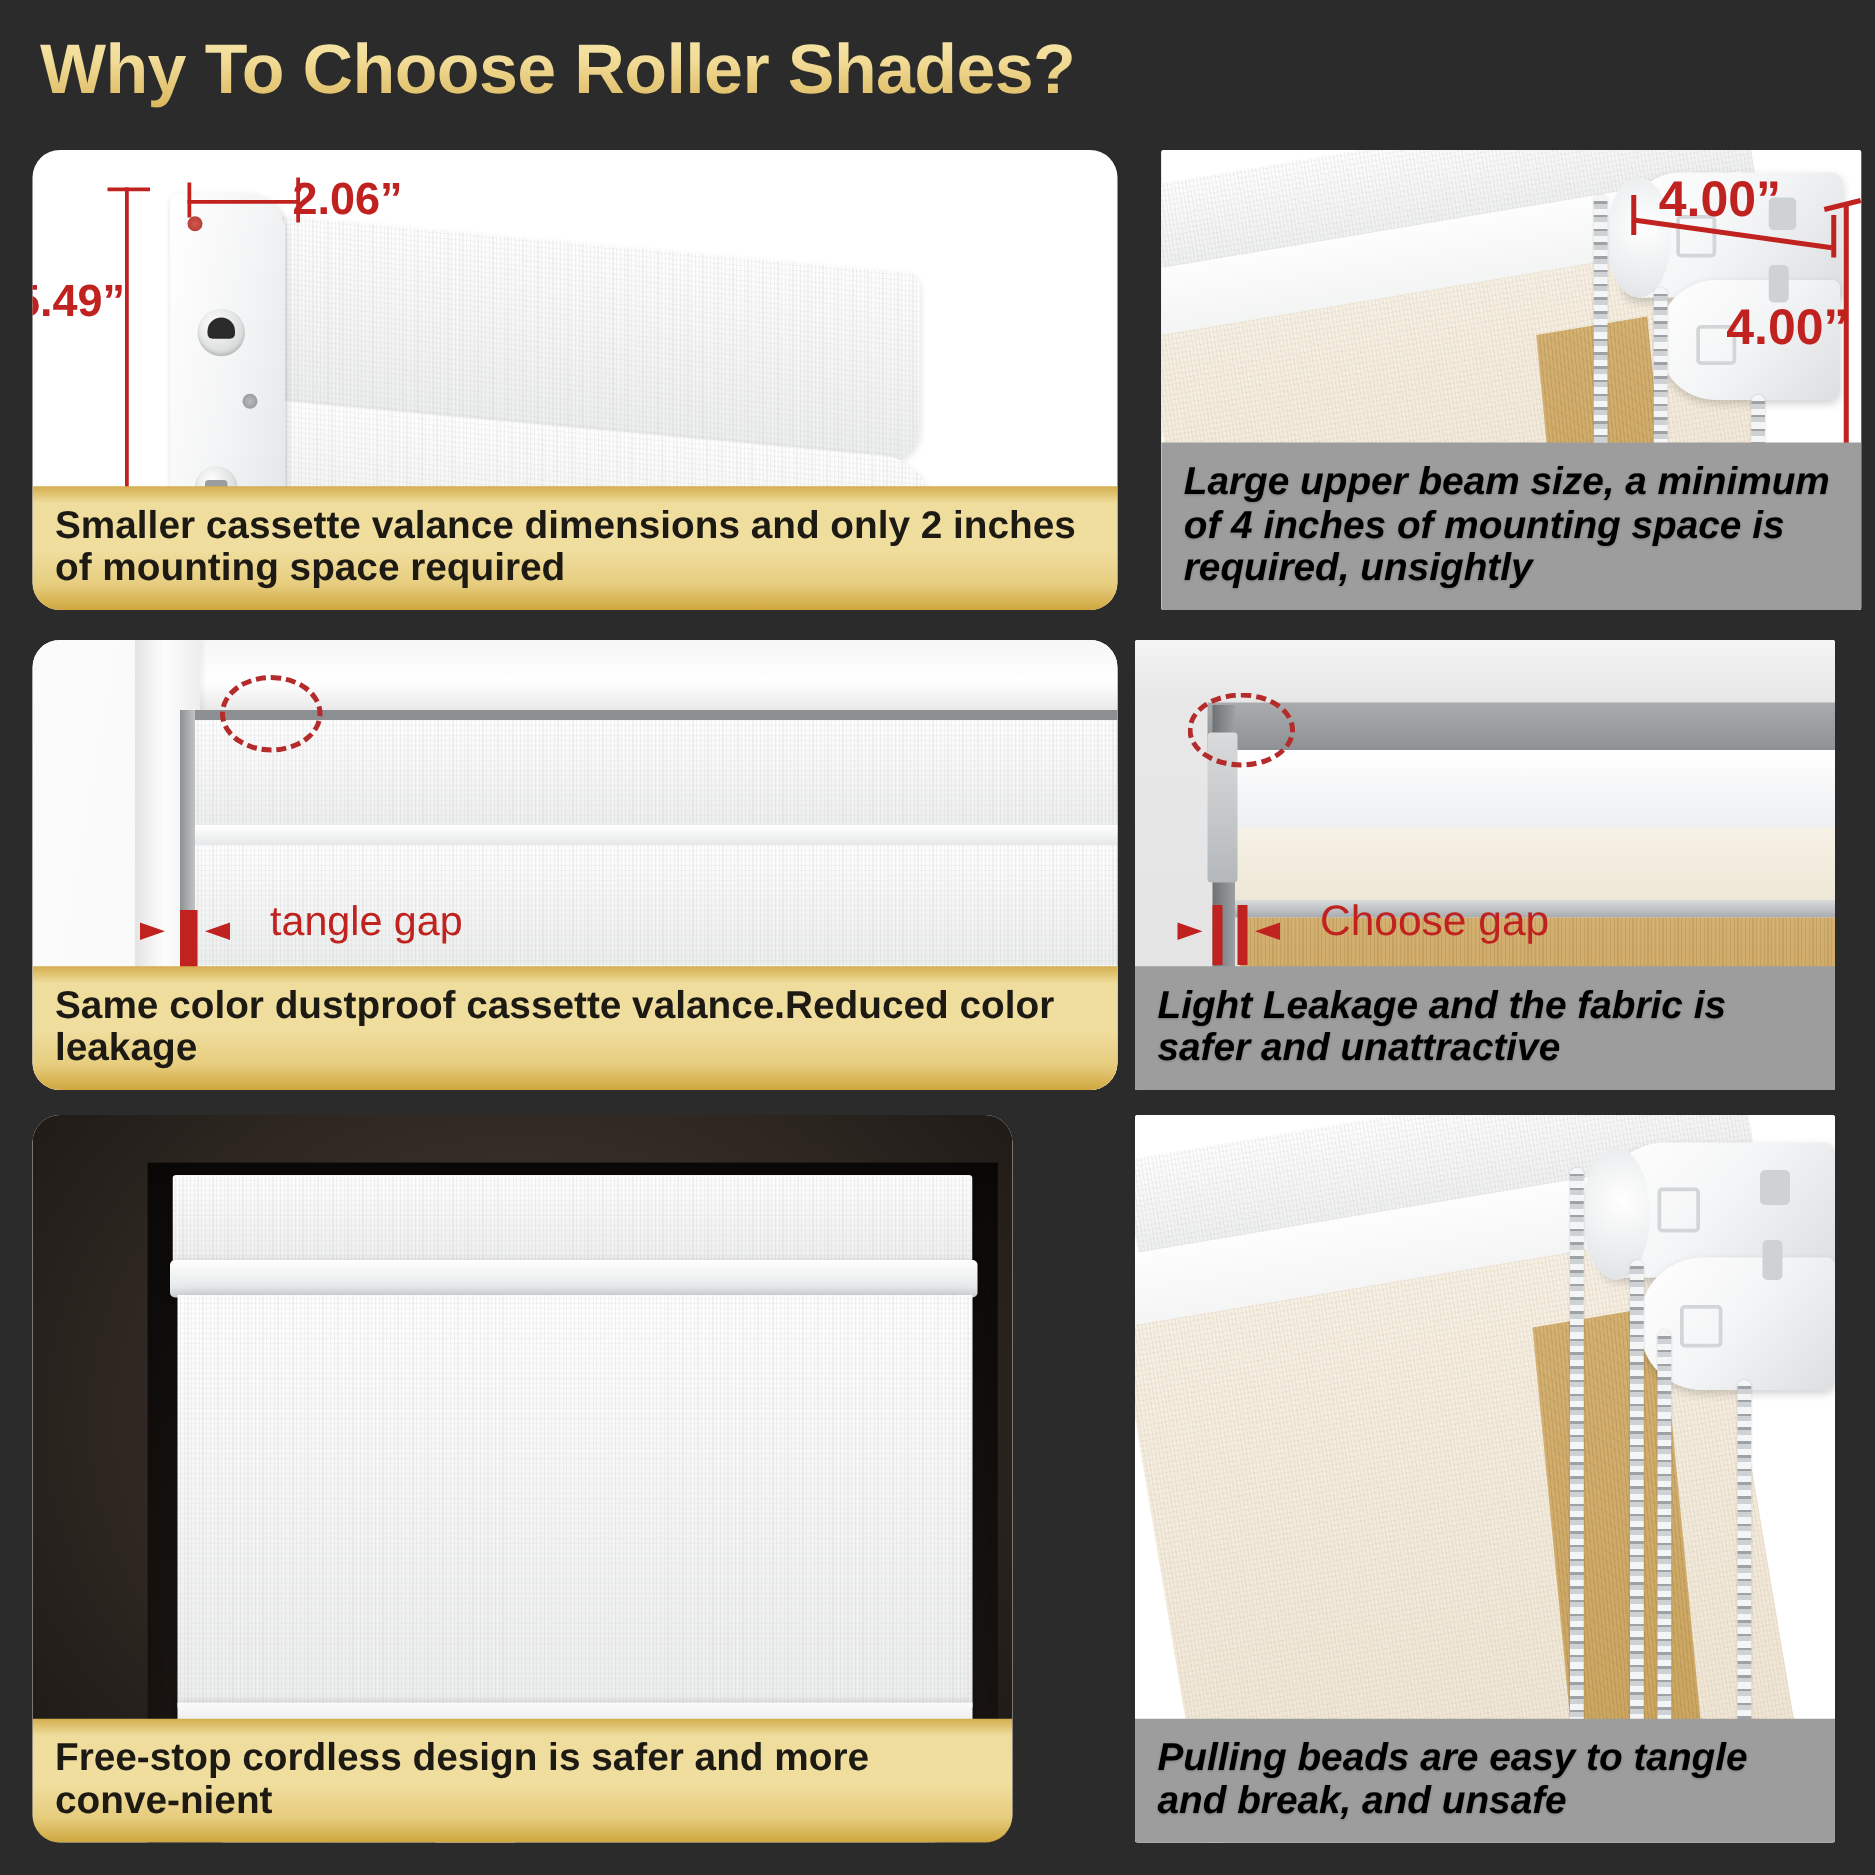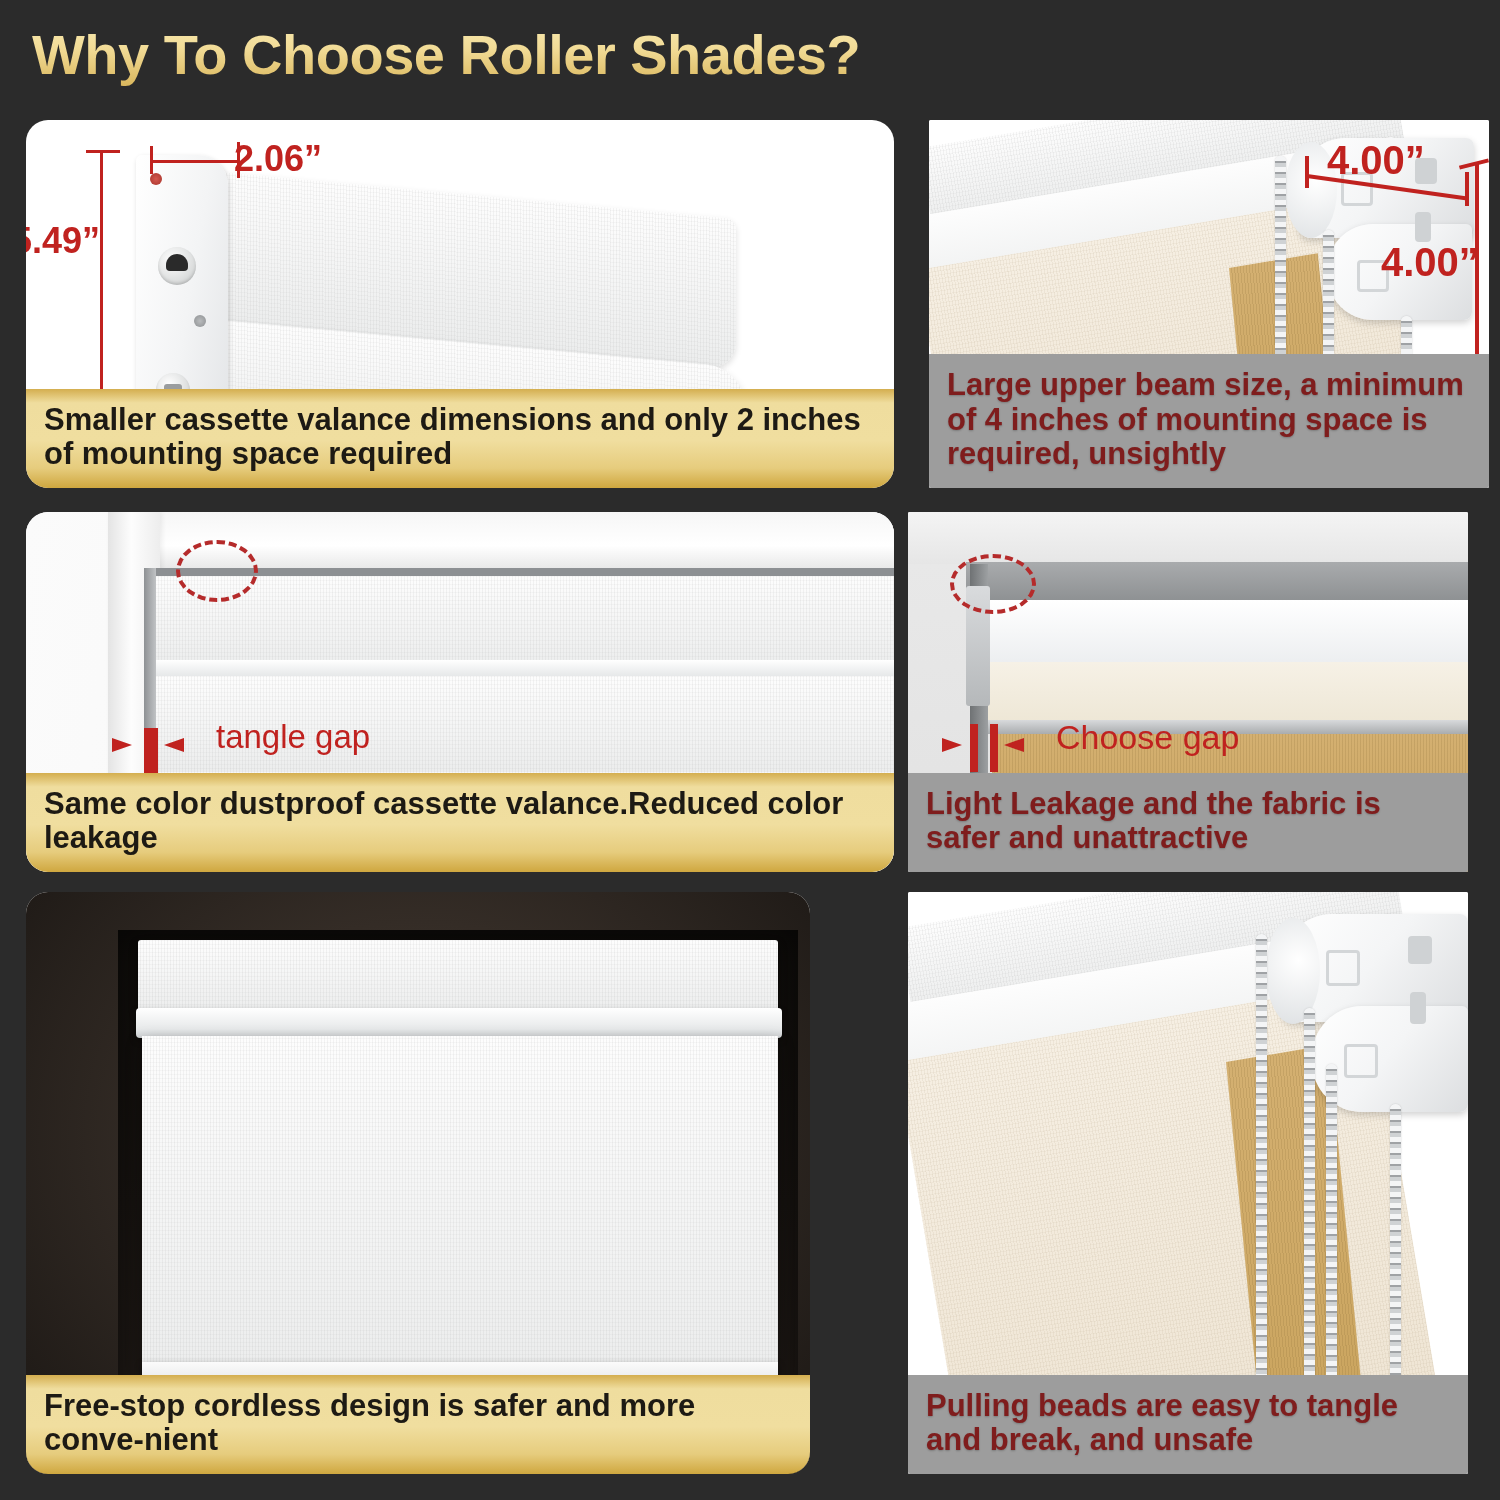"Large upper beam size, a" .cap.gray { color: #7f1d1d -> #000000; font-style: none -> italic }
